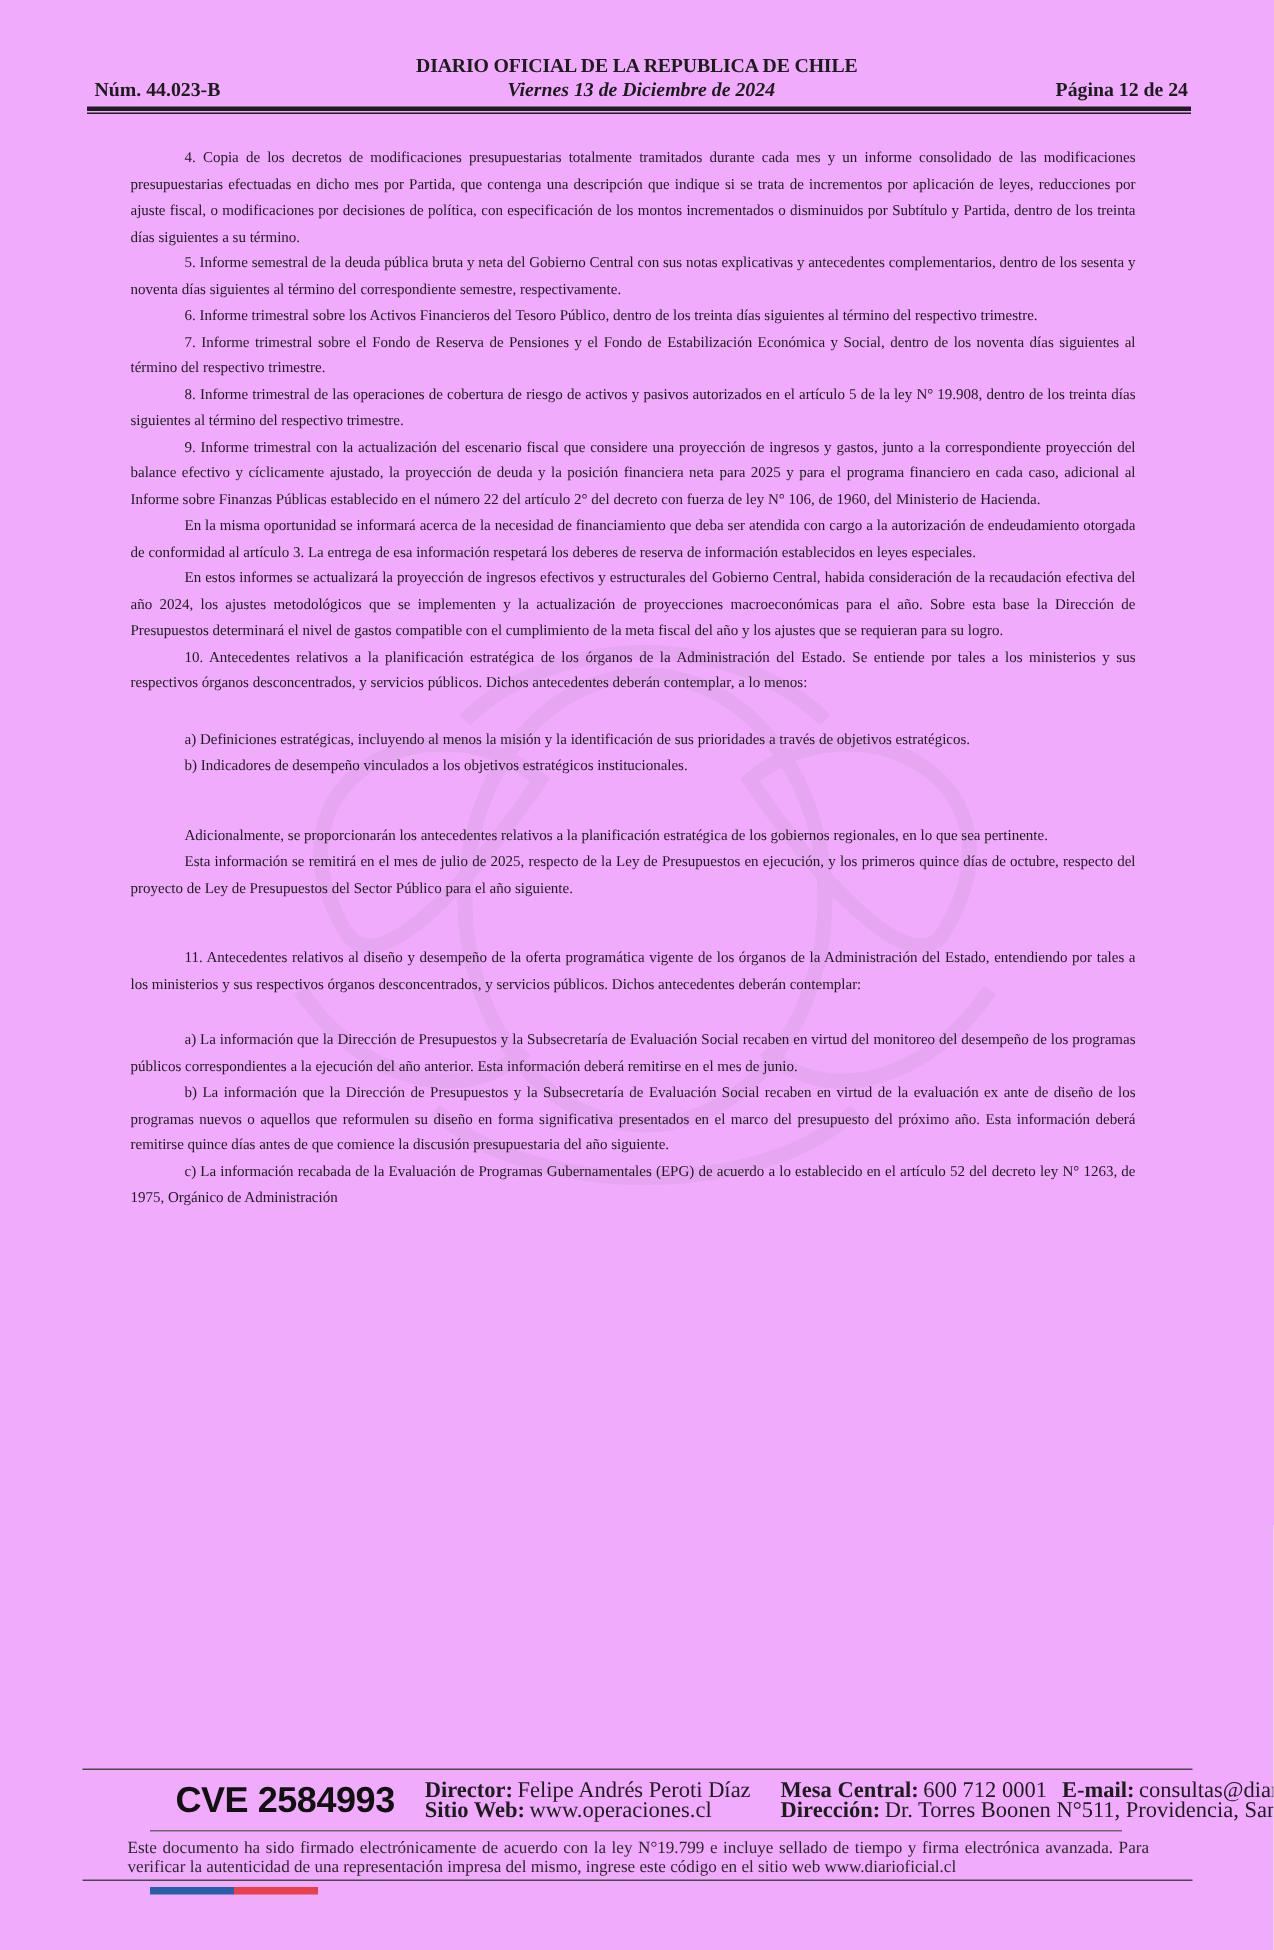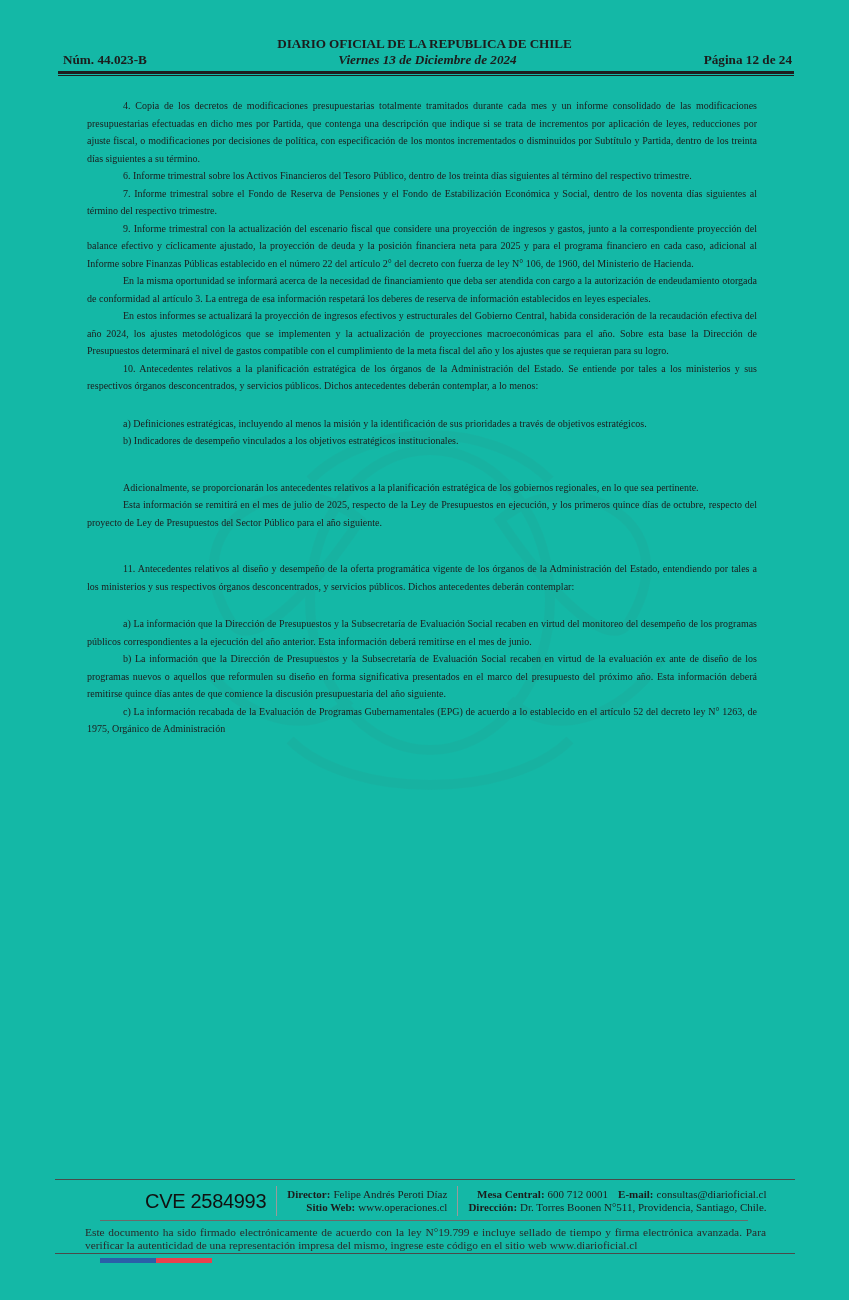"DIARIO OFICIAL DE LA REPUBLICA" .page { background: #14b8a6 -> #f0abfc }
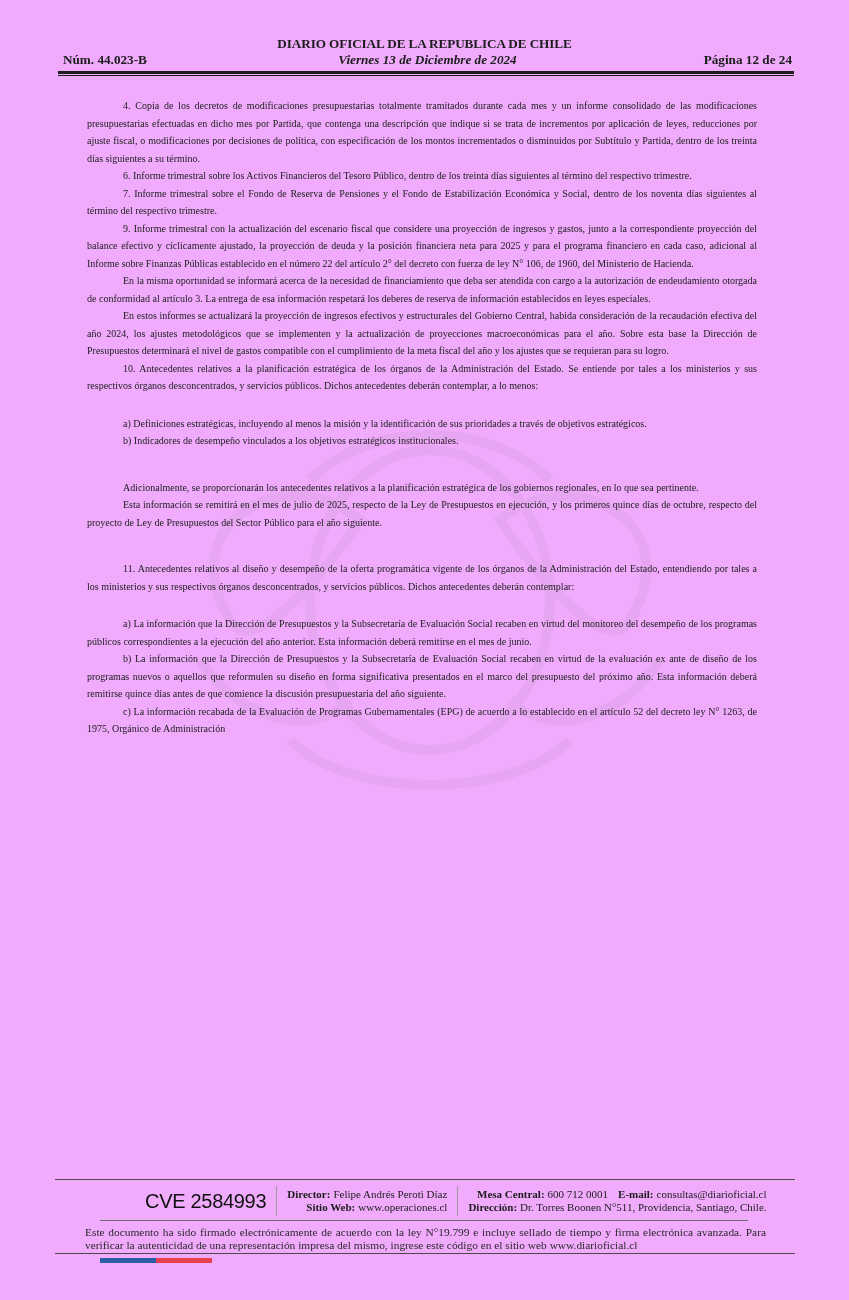"5. Informe semestral de la" p { html: none -> <p>5. Informe semestral de la deuda pública bruta y neta del Gobierno Central con sus notas explicativas y antecedentes complementarios, dentro de los sesenta y noventa días siguientes al término del correspondiente semestre, respectivamente.</p> }
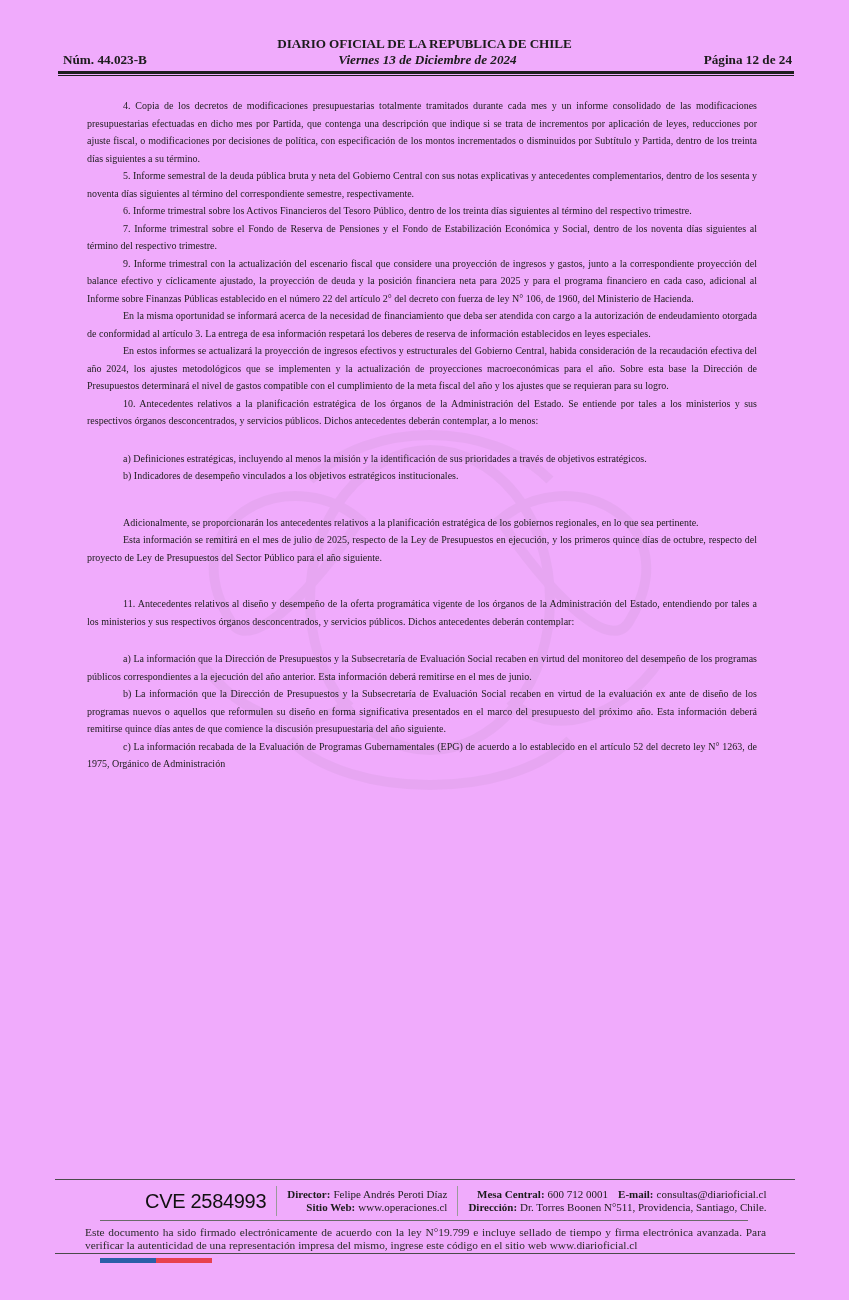"8. Informe trimestral de las" p { html: none -> <p>8. Informe trimestral de las operaciones de cobertura de riesgo de activos y pasivos autorizados en el artículo 5 de la ley N° 19.908, dentro de los treinta días siguientes al término del respectivo trimestre.</p> }
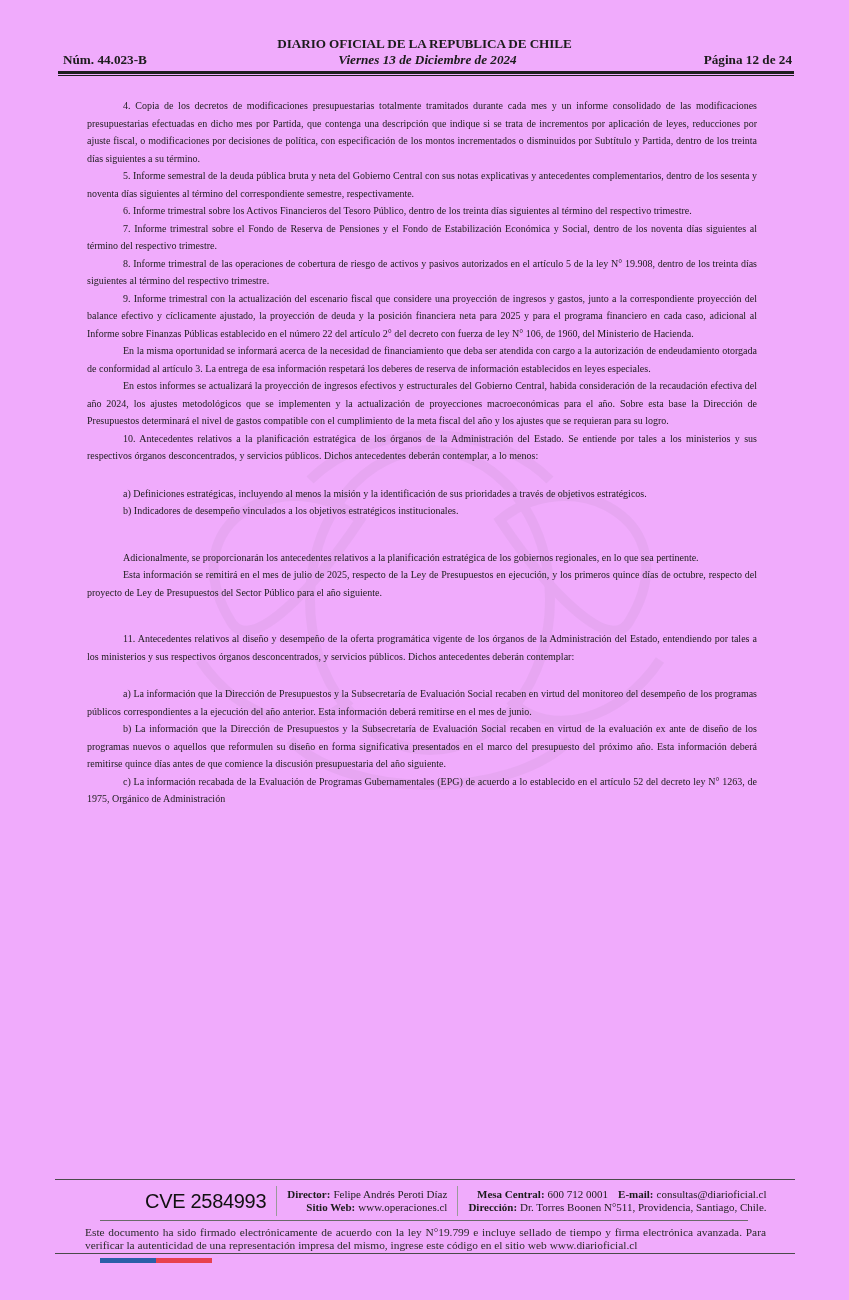"CVE 2584993" .ft-cve { font-size: 20px -> 24px; font-weight: normal -> bold; margin-left: 28px -> none }
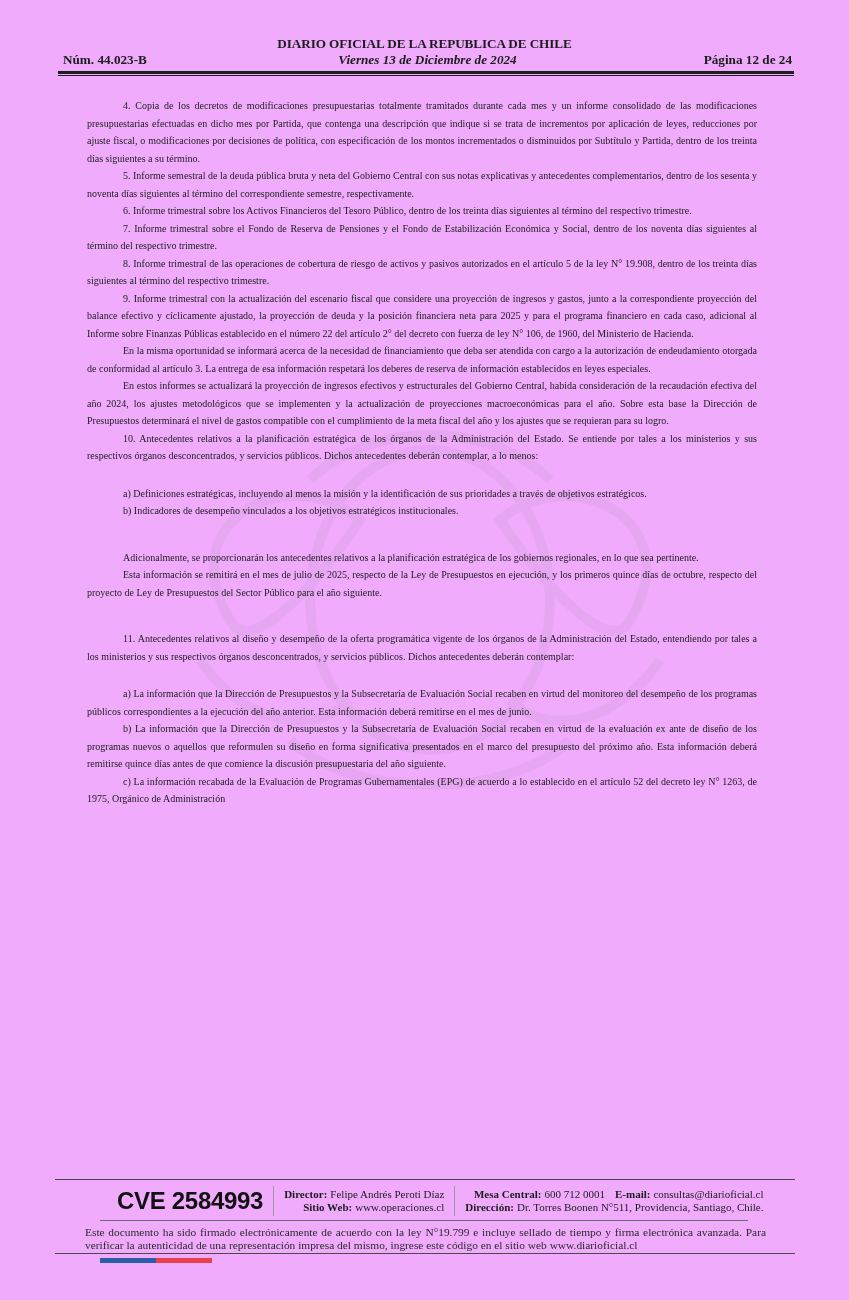"Director: Felipe Andrés Peroti Díaz" .ft-col { font-size: 11px -> 15px; text-align: right -> none }
